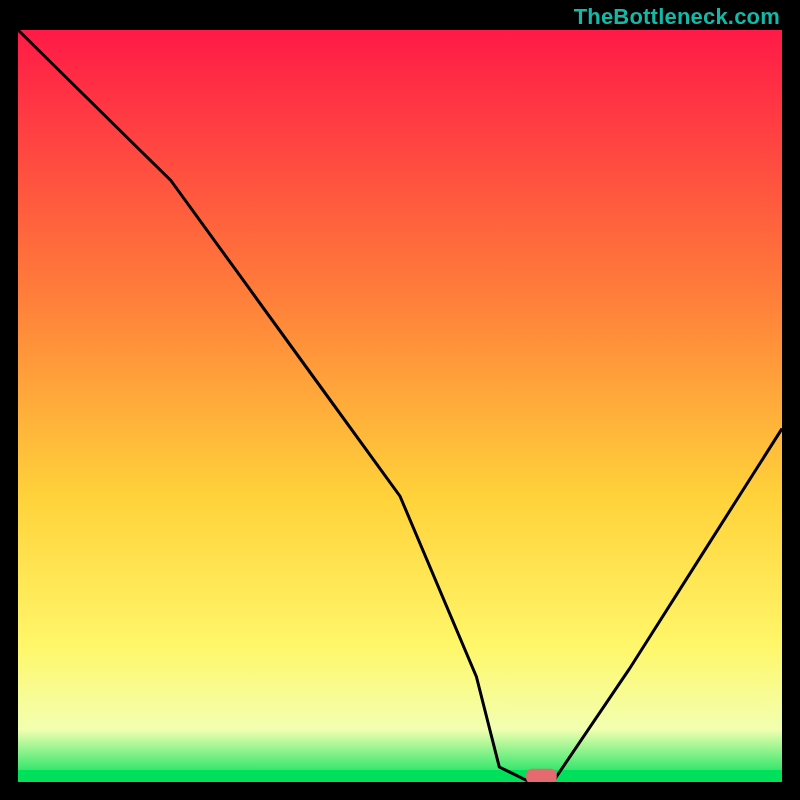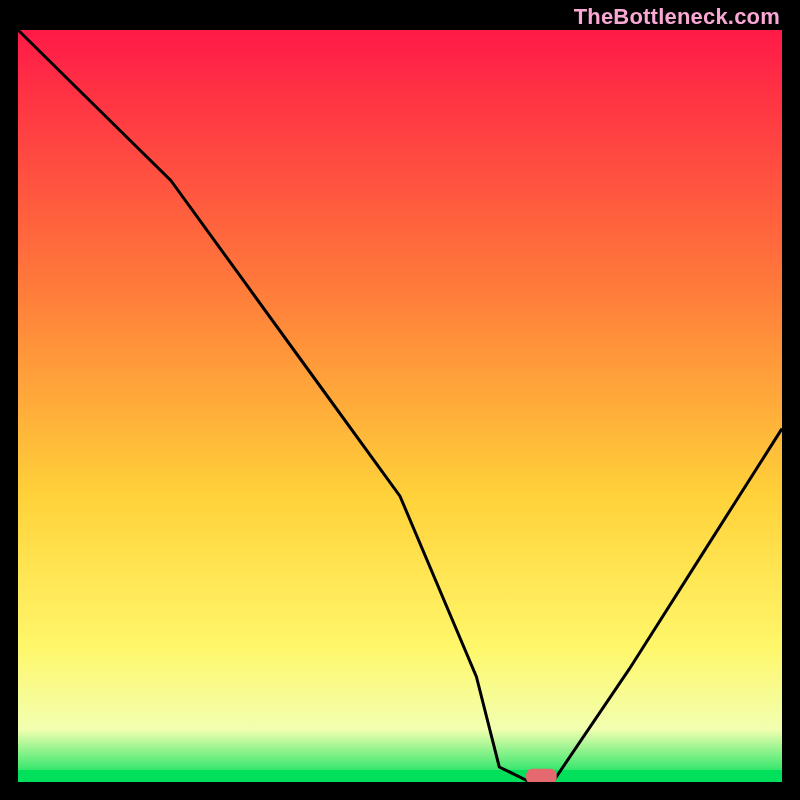"TheBottleneck.com" .watermark { color: #f9a8d4 -> #14b8a6 }
